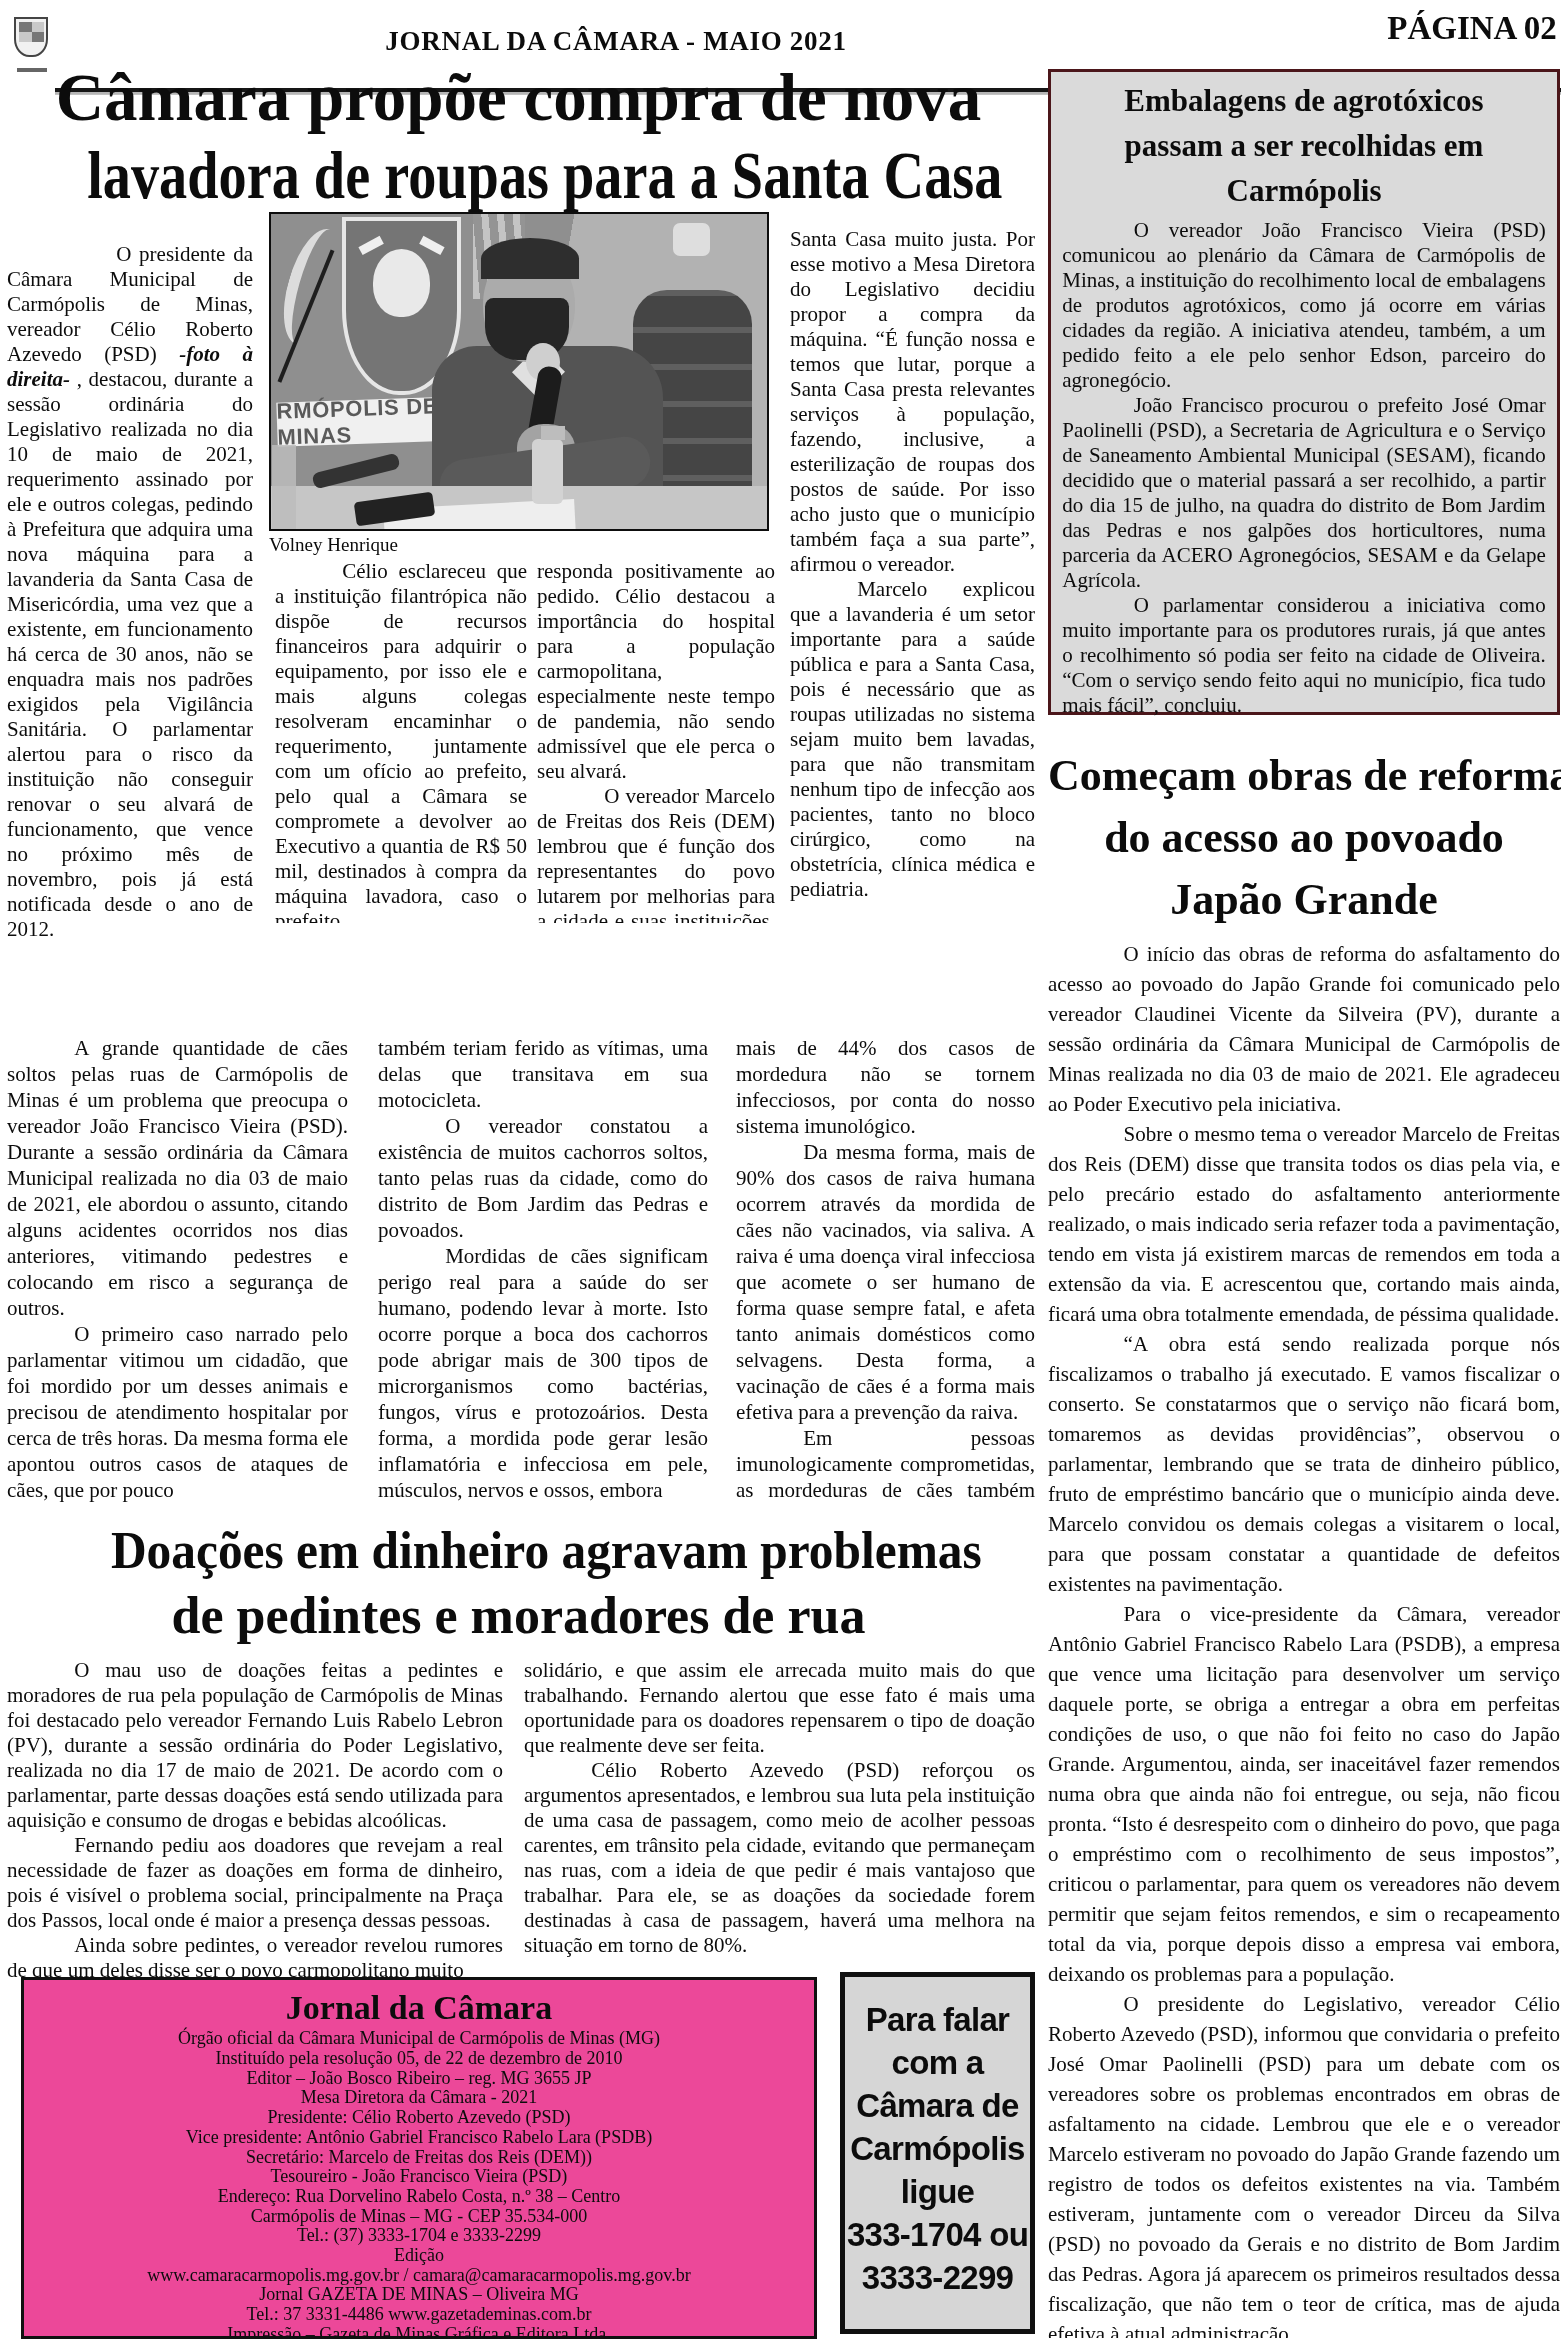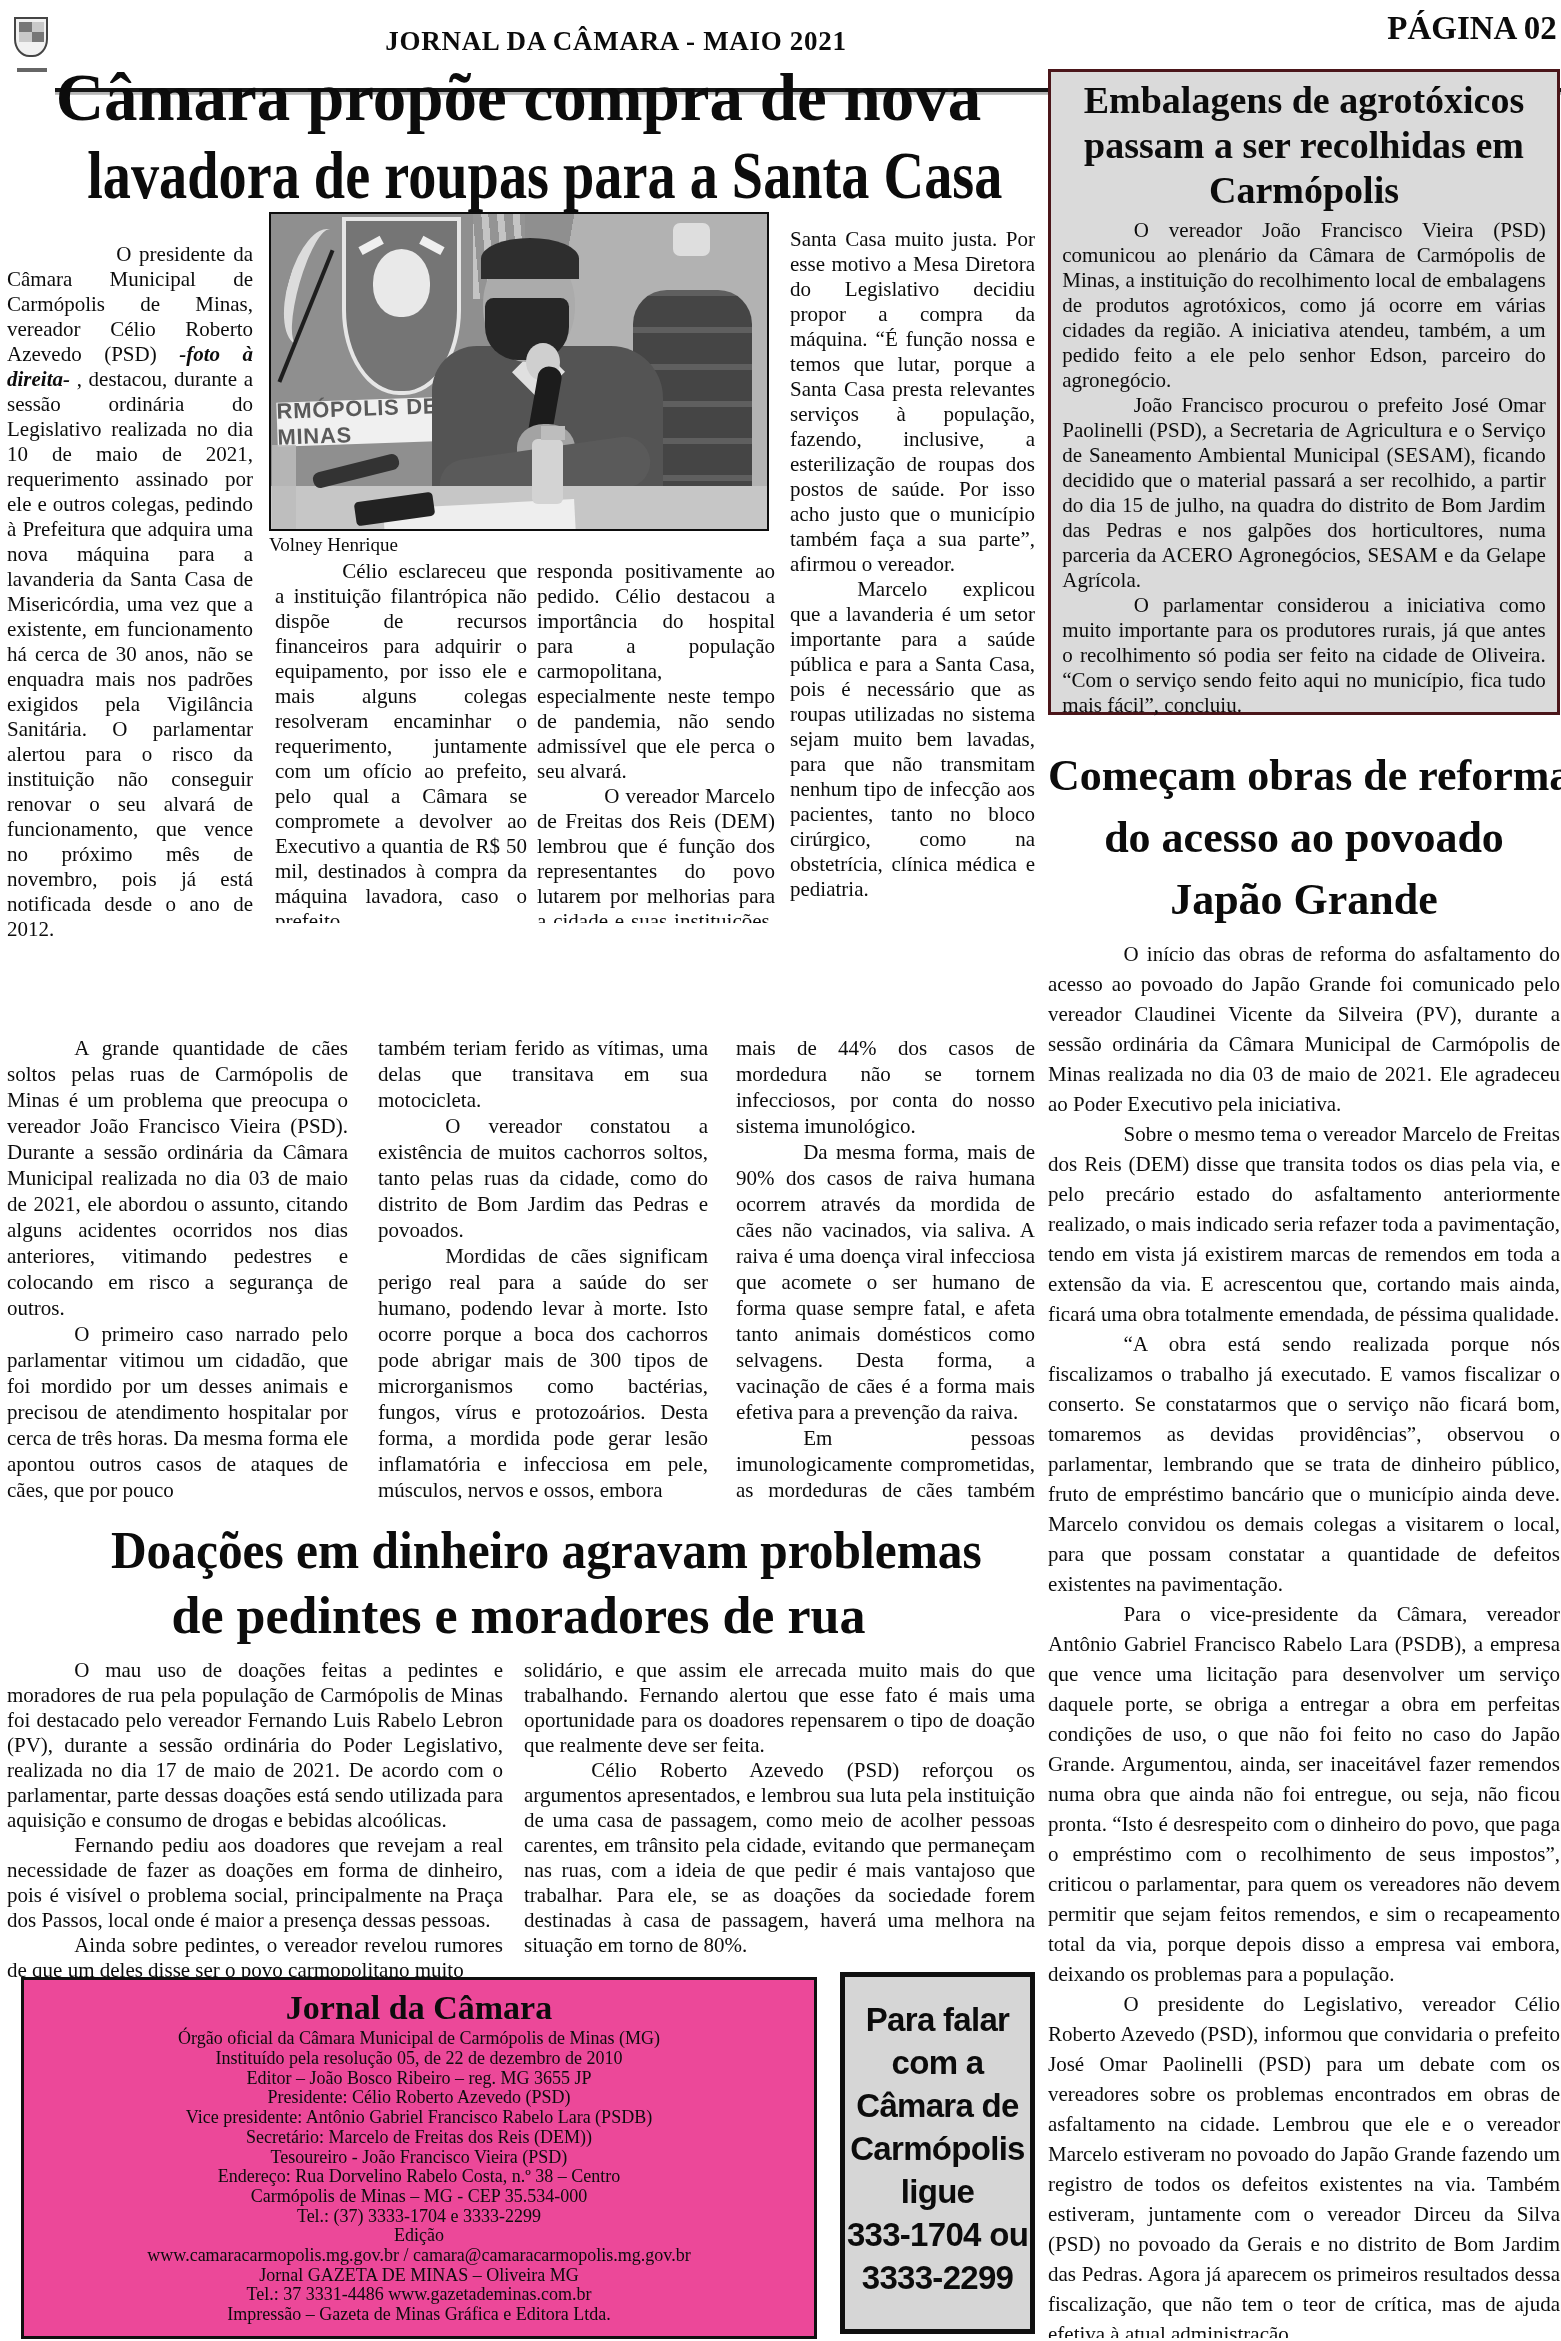"Embalagens de agrotóxicos" .emb-title { font-size: 38px -> 31px }
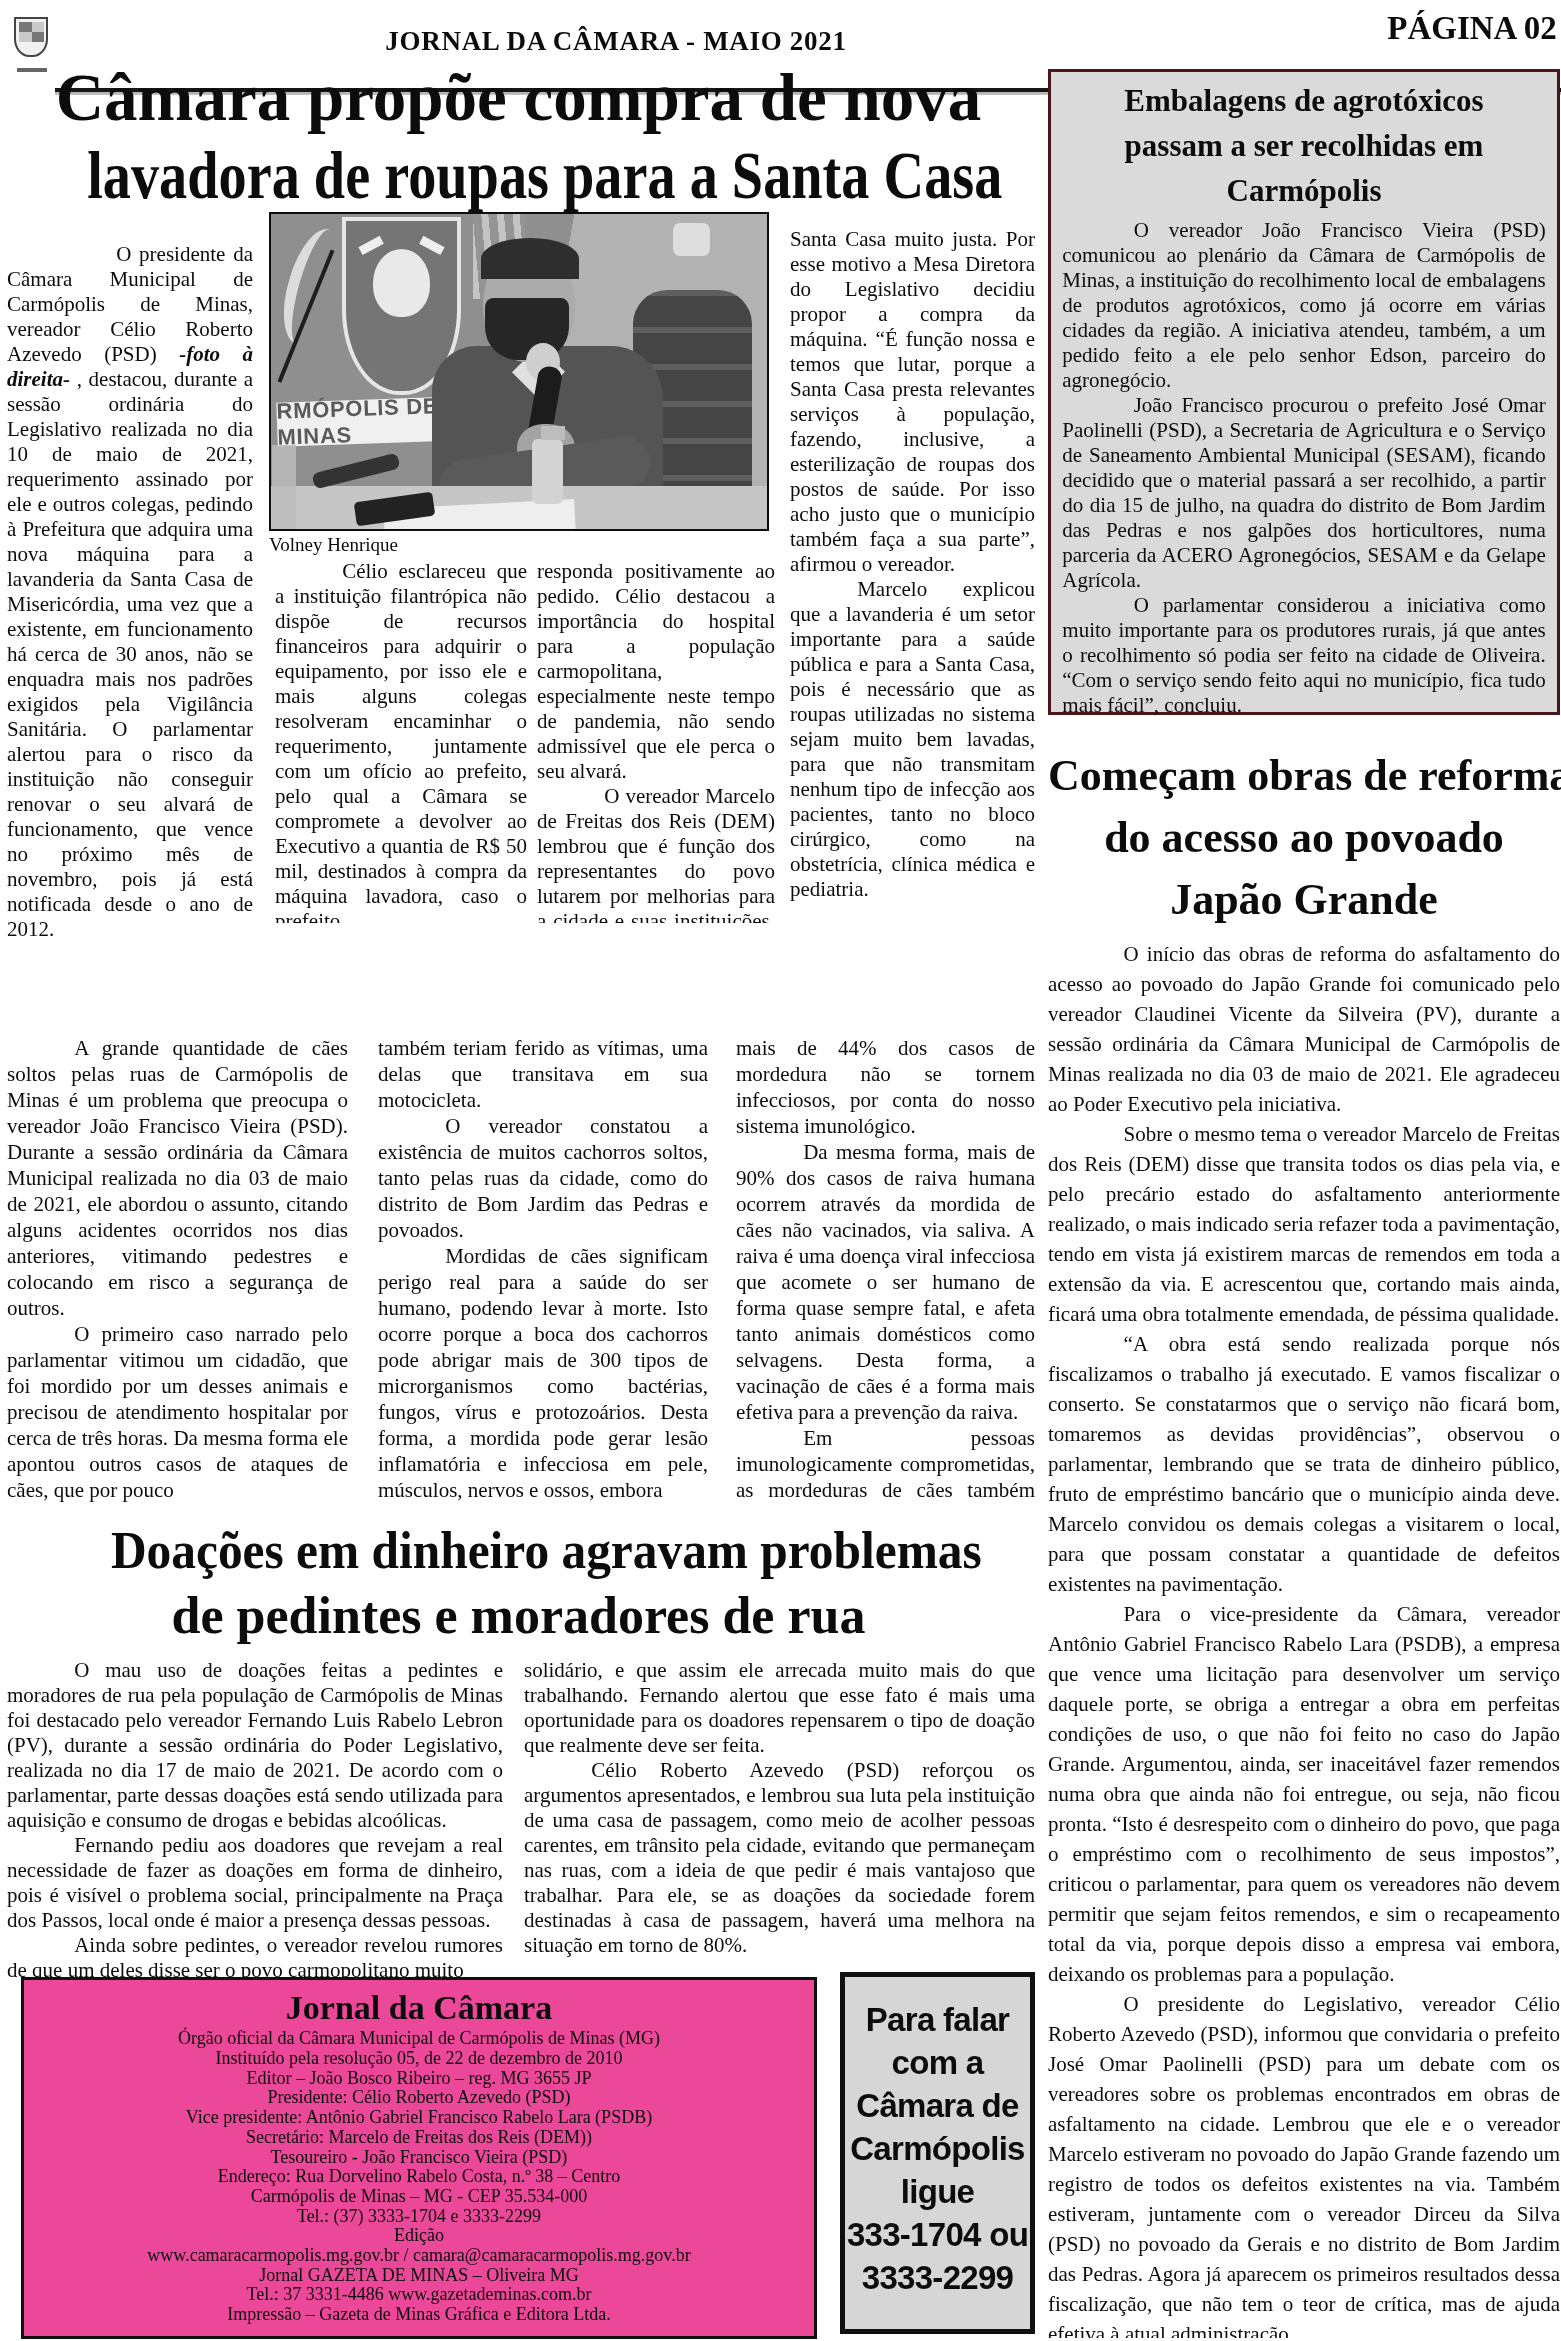"Mesa Diretora da Câmara -" div.mh-line { html: none -> <div>Mesa Diretora da Câmara - 2021</div> }
